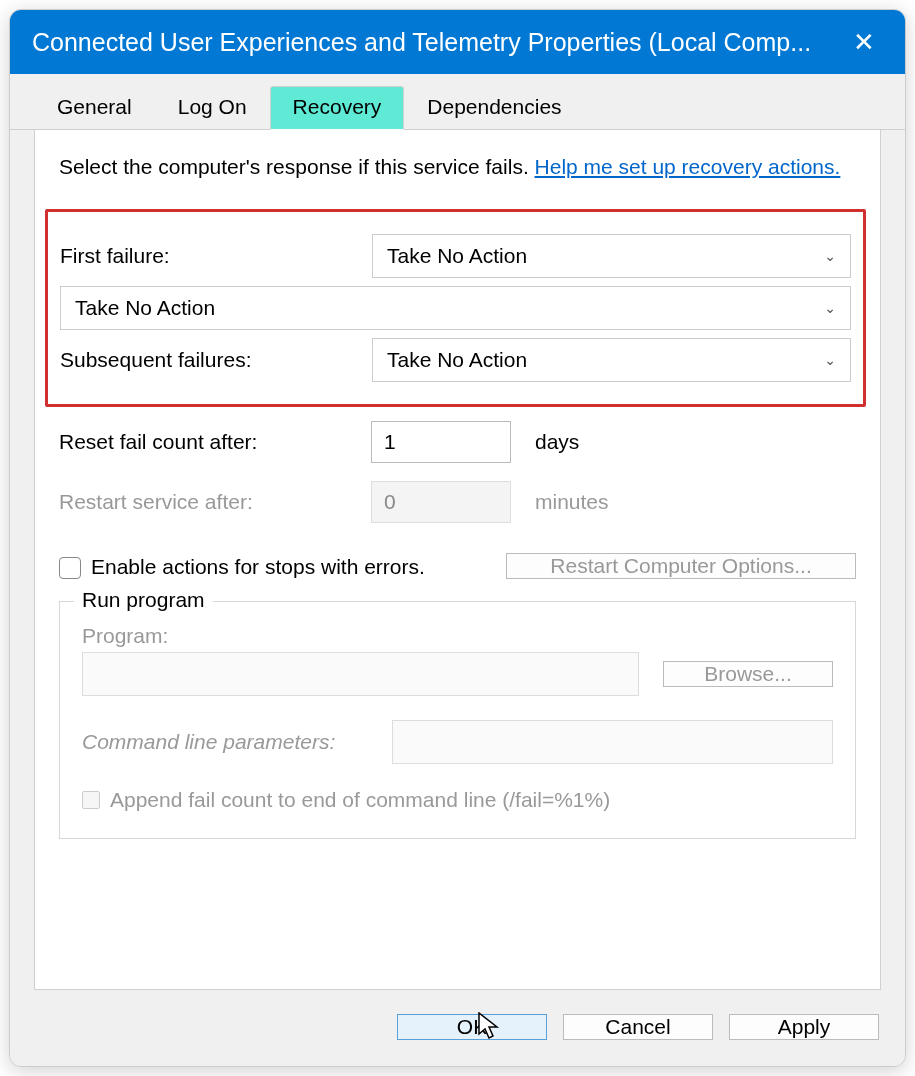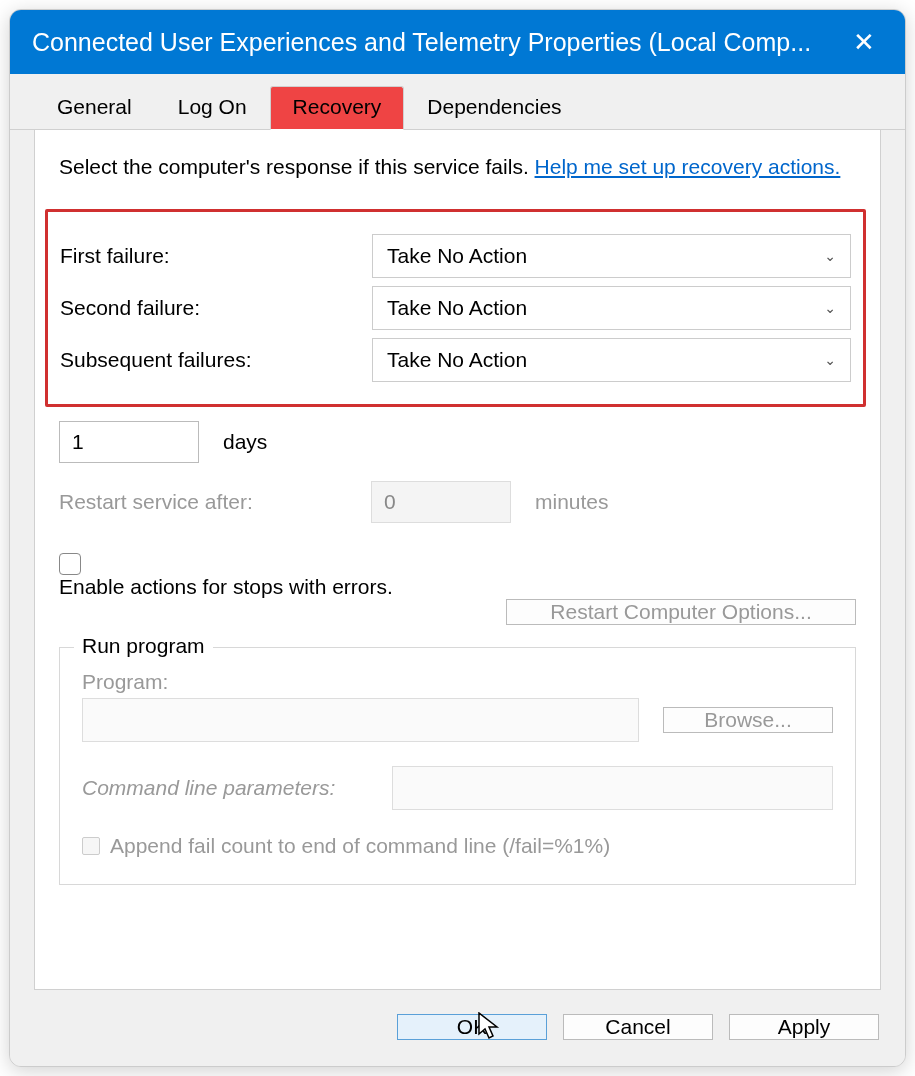"Recovery" .tab.active { background: #ef4444 -> #5eead4 }
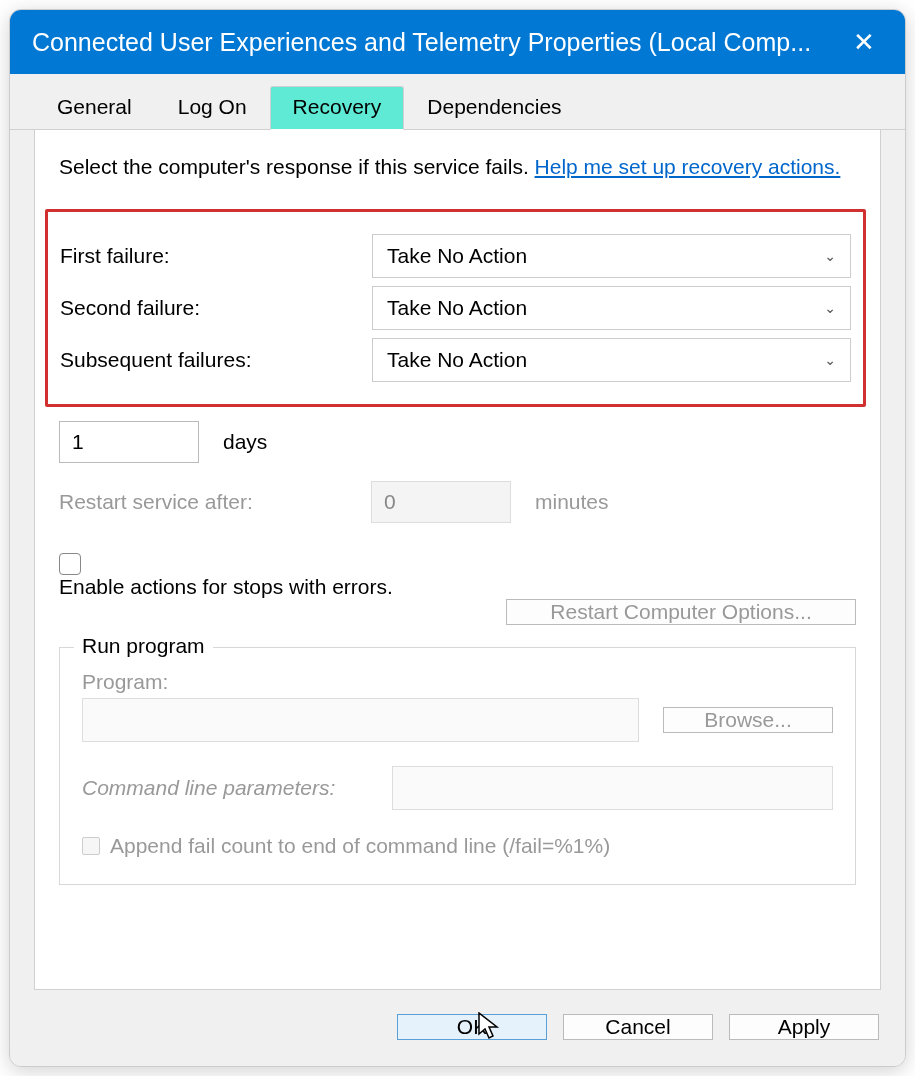"Second failure:" div.row-label { html: <div>Second failure:</div> -> none }
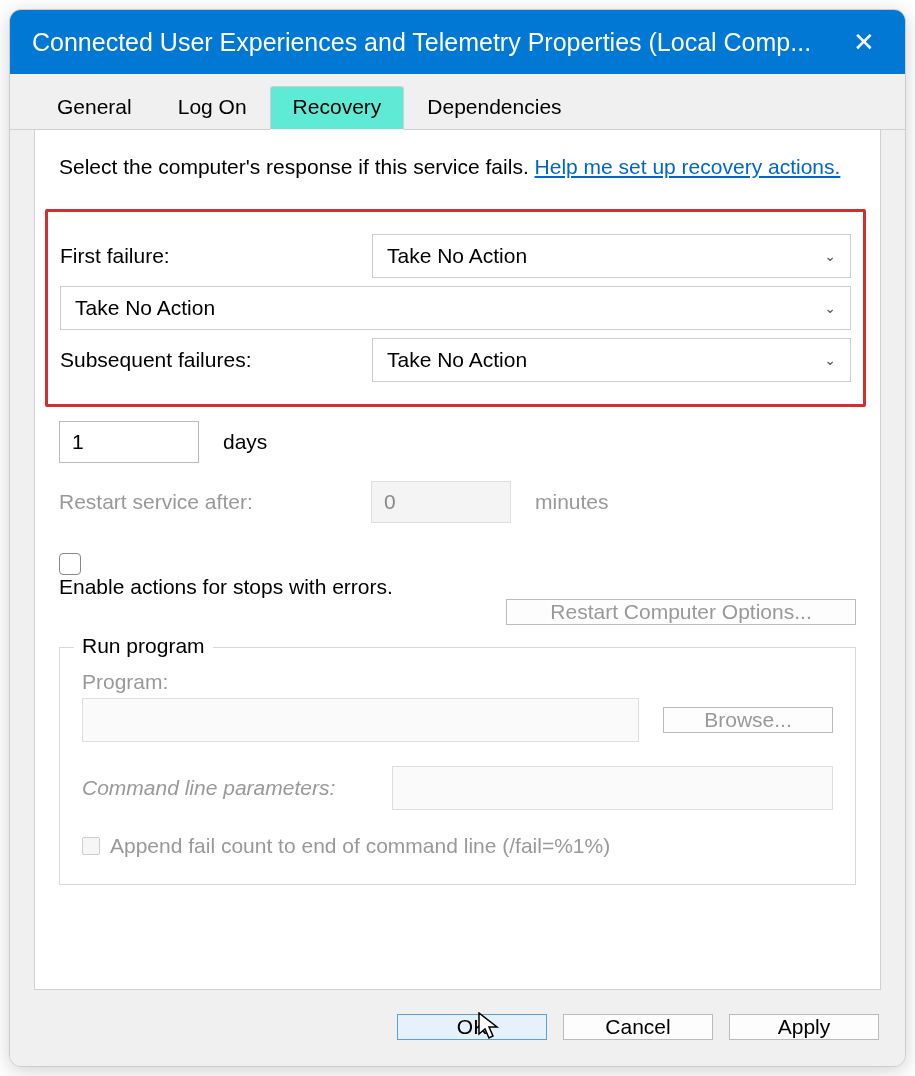"Reset fail count after:" div.row-label { html: none -> <div>Reset fail count after:</div> }
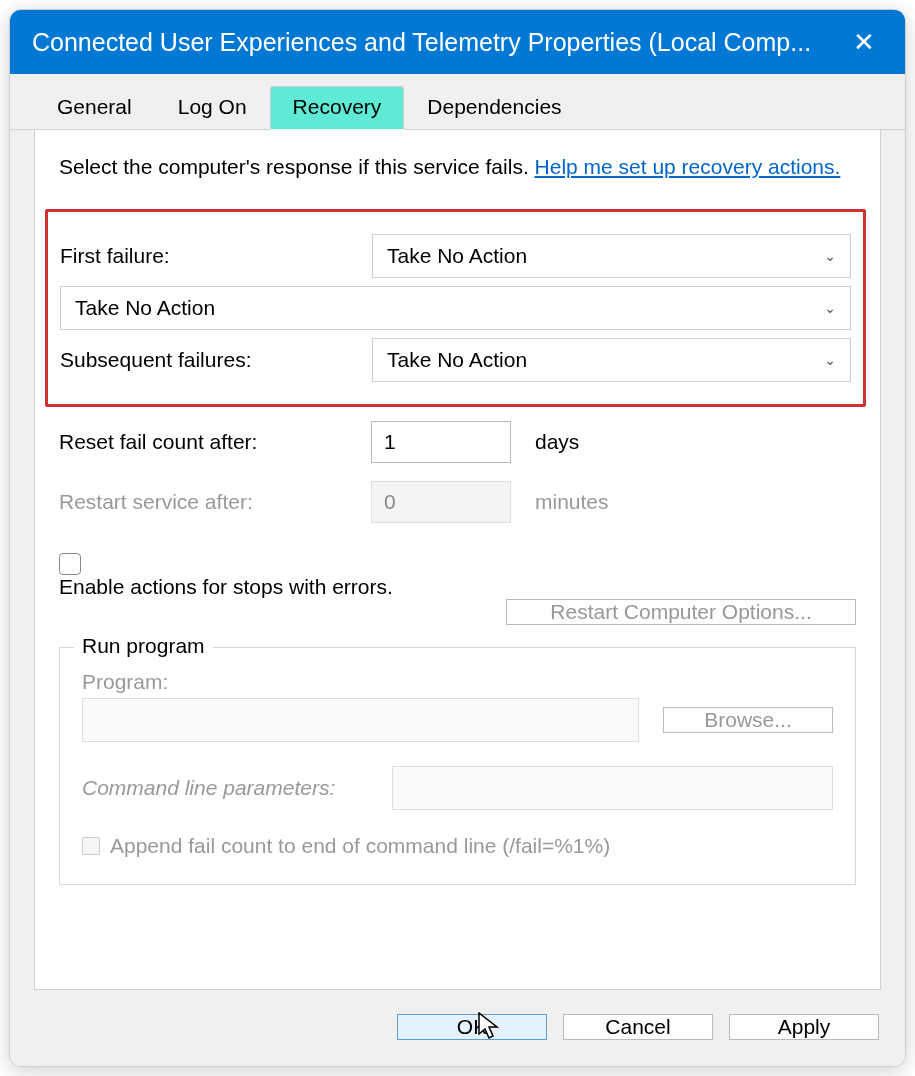"Enable actions for stops with" .cb-row { align-items: flex-start -> flex-end; flex-direction: column -> none }
